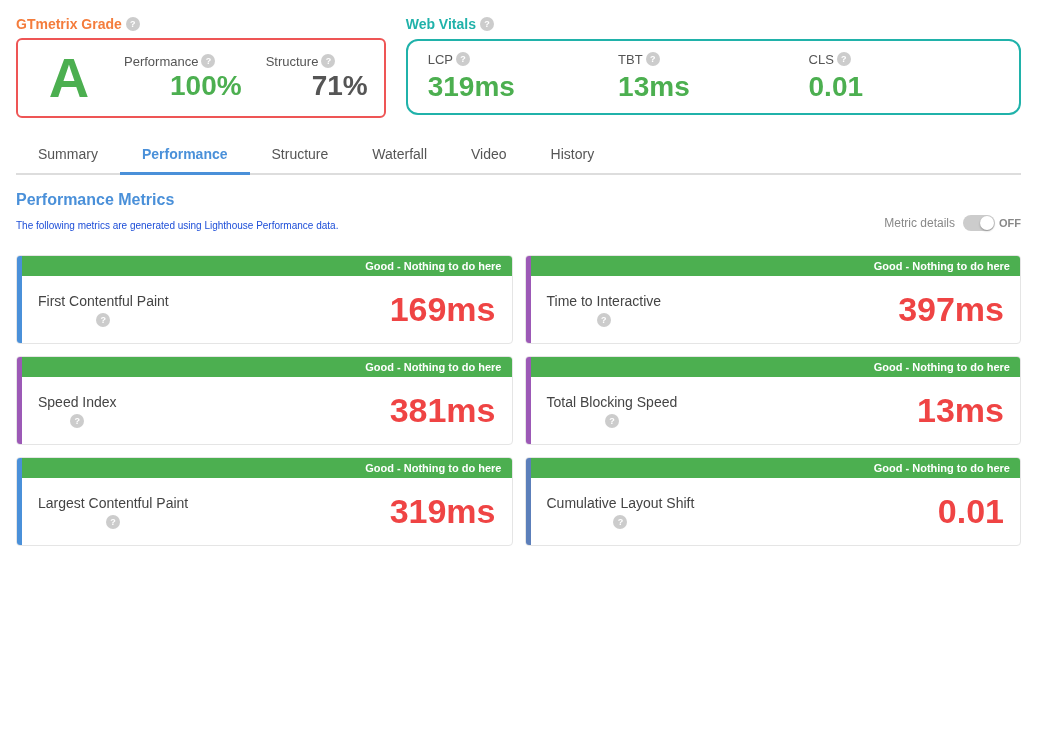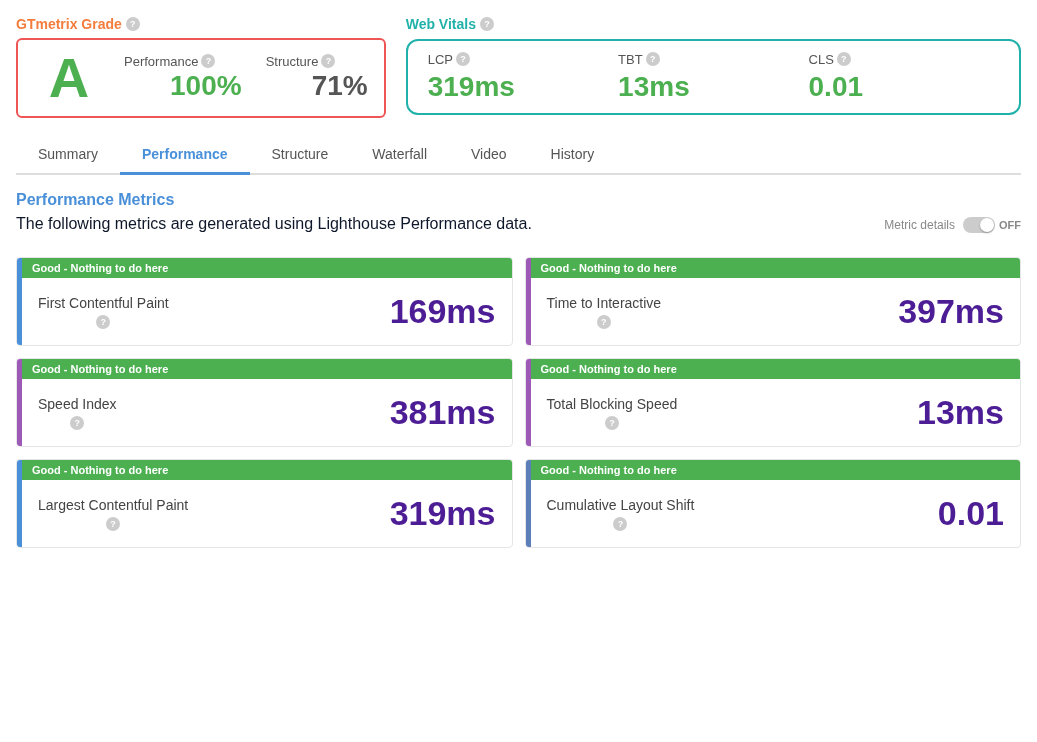"The following metrics are generated" .section-desc { color: #0f172a -> #1d4ed8; font-size: 16px -> 10px }
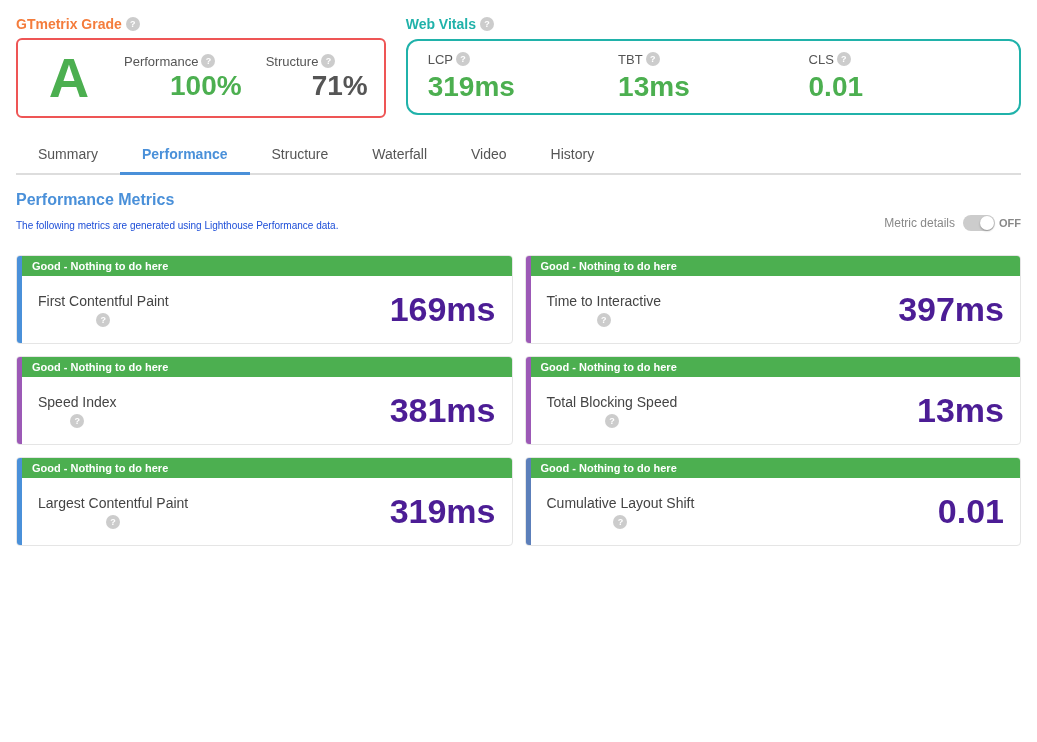"Good - Nothing to do" .metric-status-bar { text-align: left -> right }
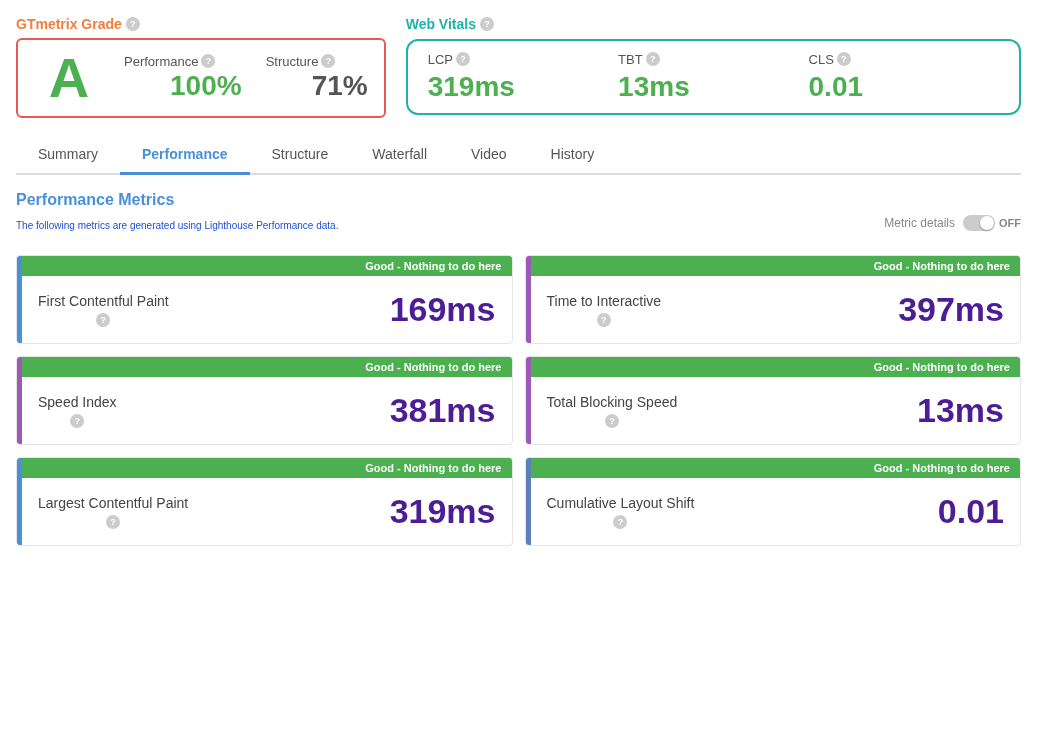"169ms" .metric-value { color: #4c1d95 -> #ef4444 }
